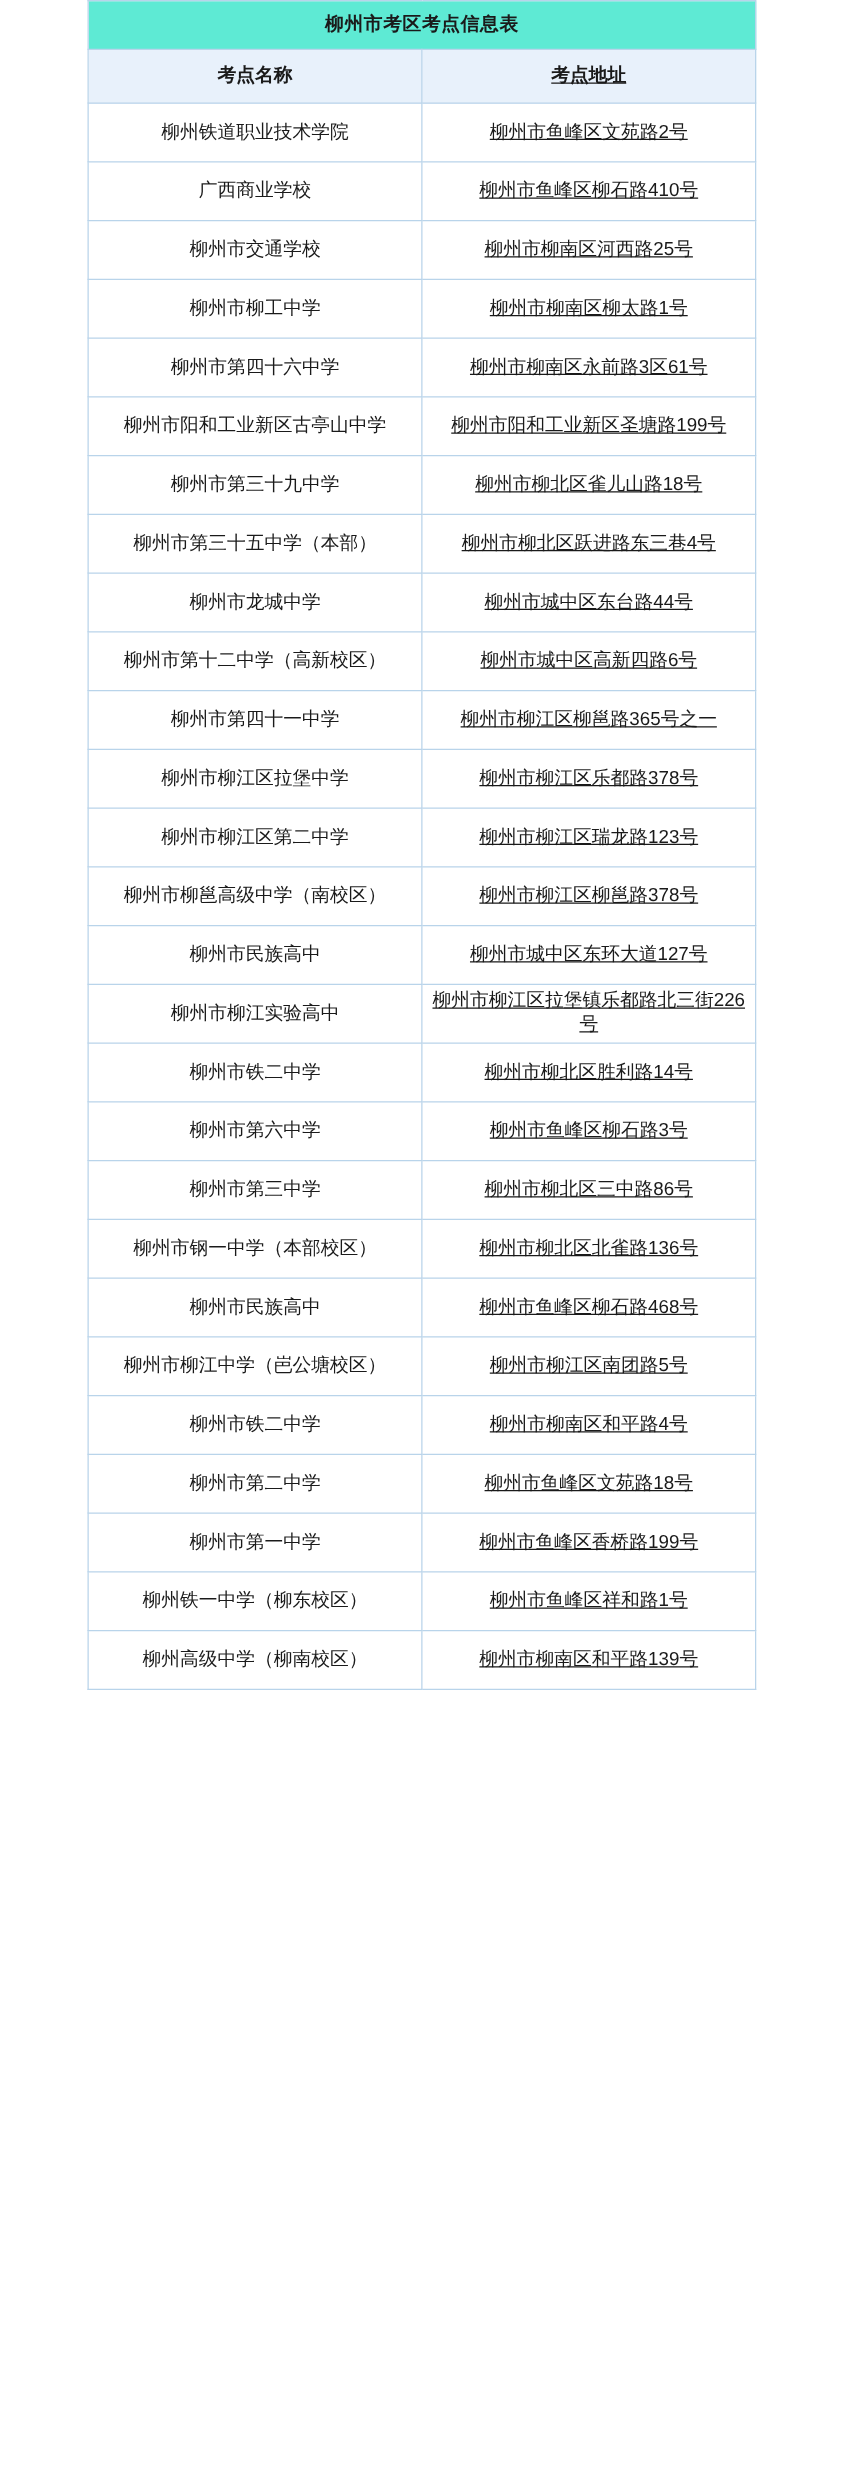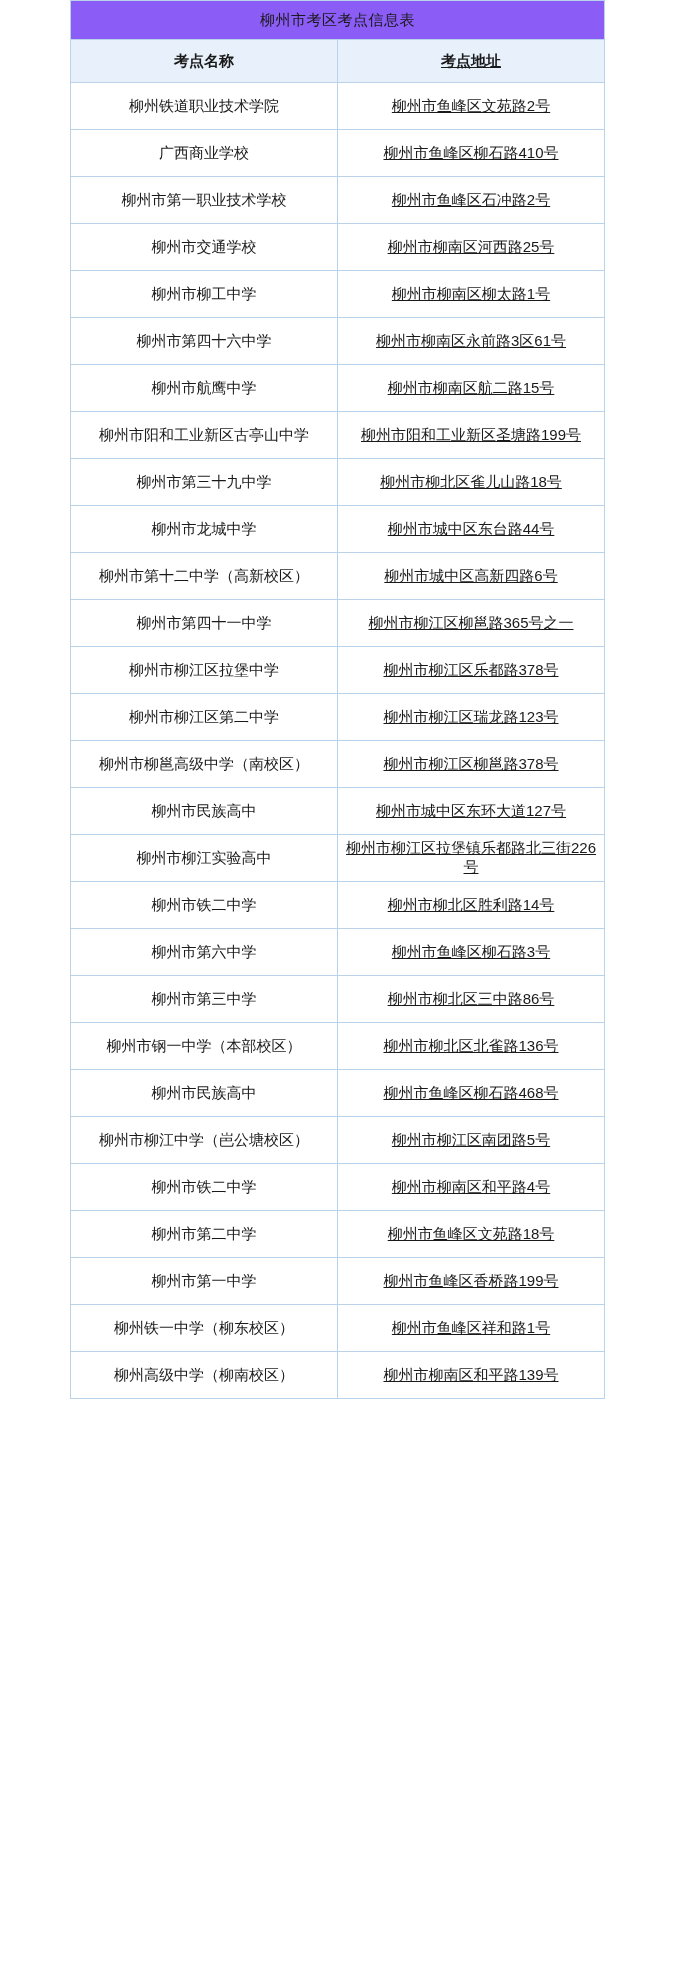"柳州市考区考点信息表" .title-cell { background: #8b5cf6 -> #5eead4; font-weight: normal -> bold }
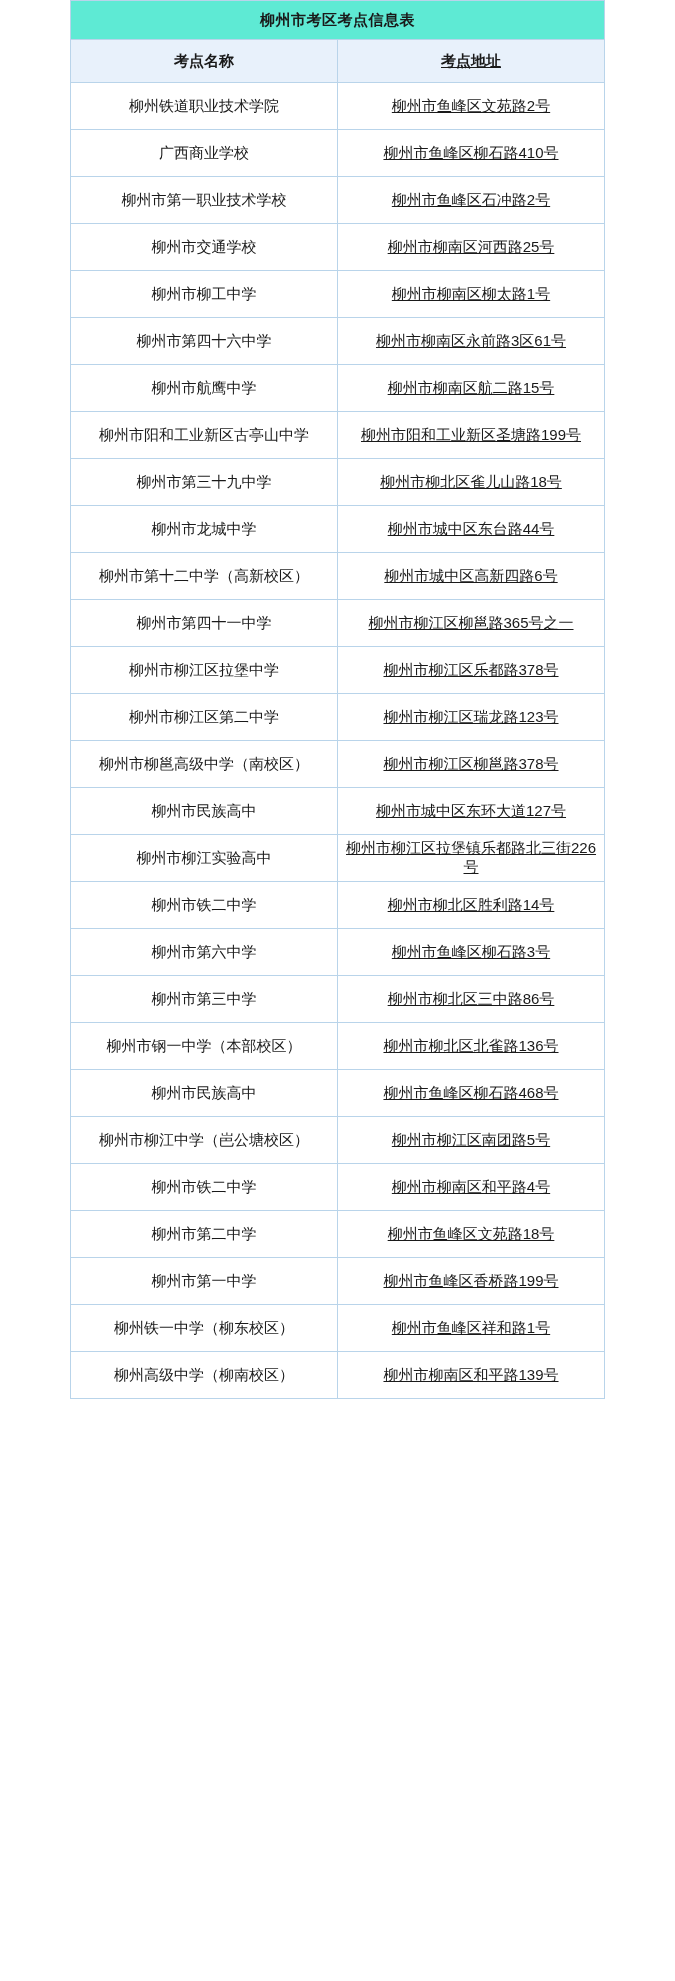"柳州市第一职业技术学校" tr.body-row { html: <tr> <td>柳州市第一职业技术学校</td> <td>柳州市鱼峰区石冲路2号</td> </tr> -> none }
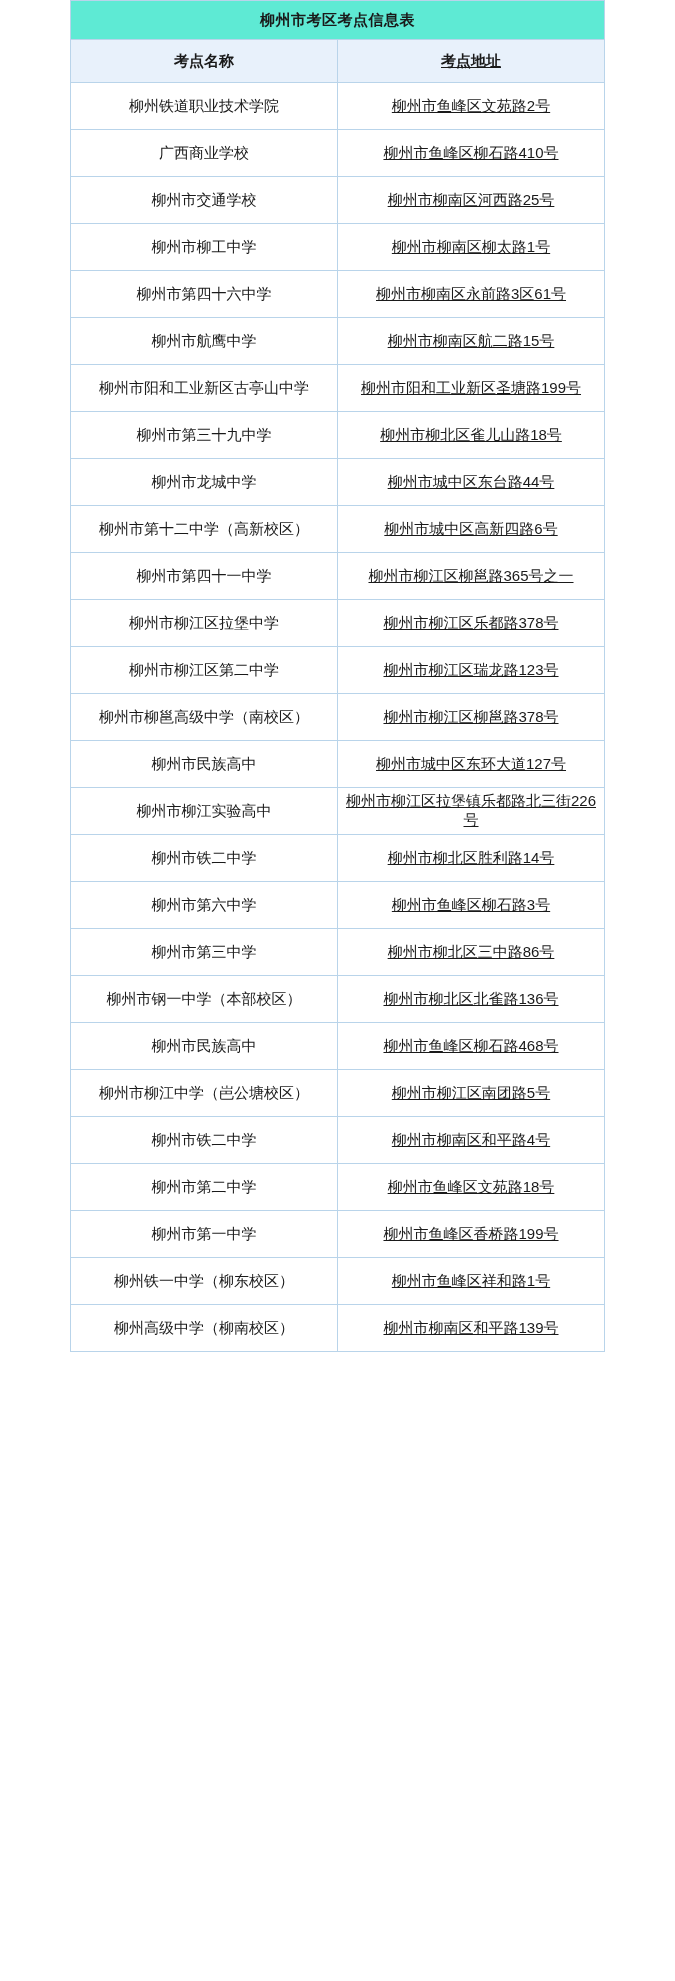"柳州市航鹰中学" tr.body-row { html: <tr> <td>柳州市航鹰中学</td> <td>柳州市柳南区航二路15号</td> </tr> -> none }
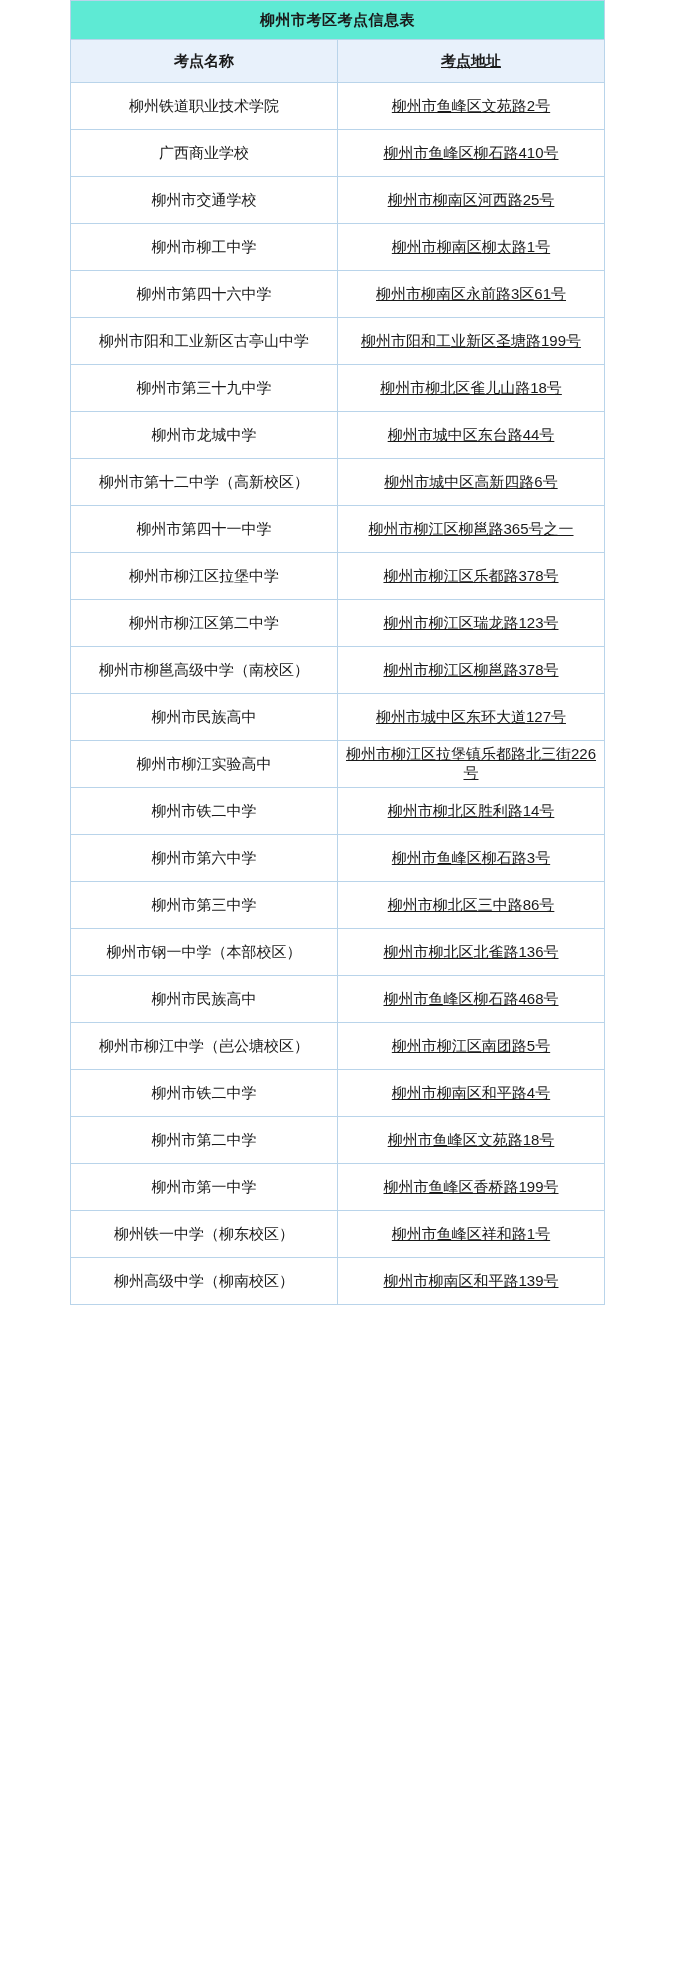"柳州市第三十五中学（本部）" tr.body-row { html: none -> <tr> <td>柳州市第三十五中学（本部）</td> <td>柳州市柳北区跃进路东三巷4号</td> </tr> }
